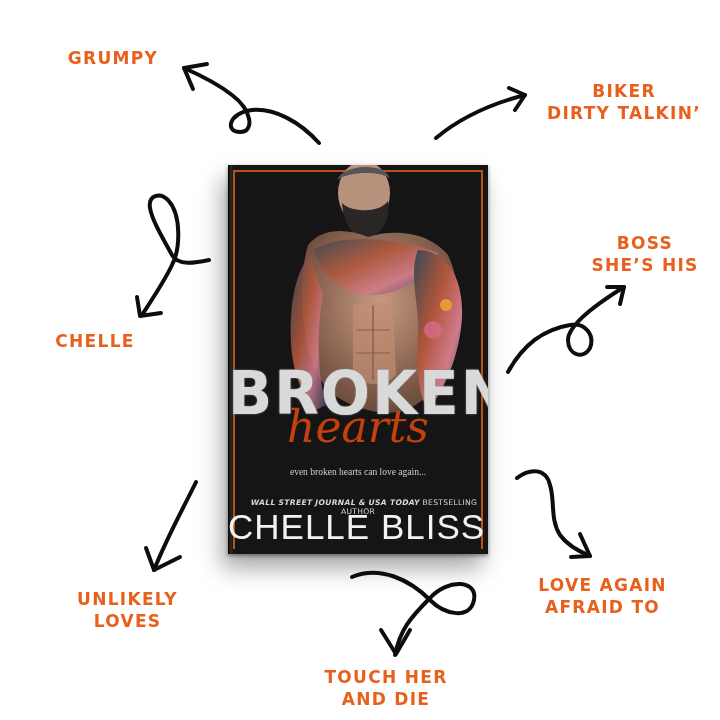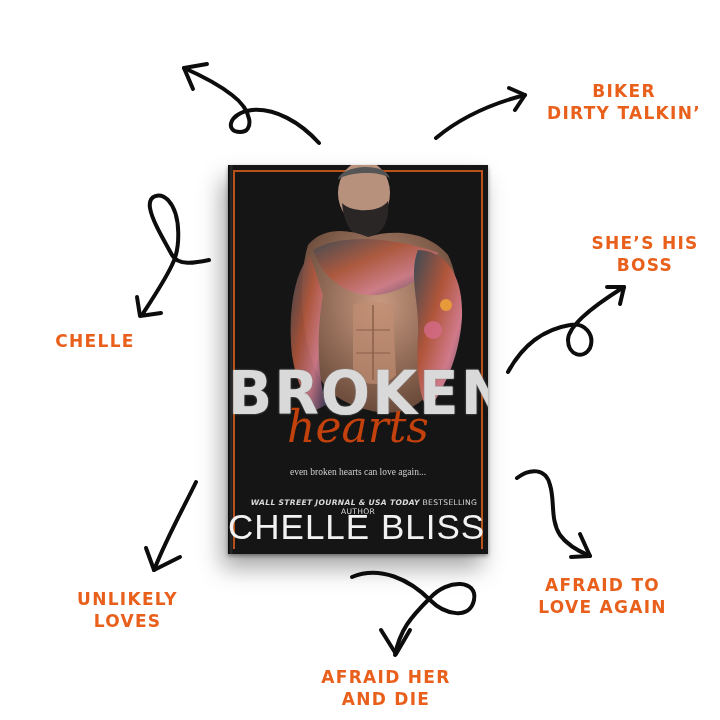"GRUMPY" span { html: none -> <span>GRUMPY</span> }
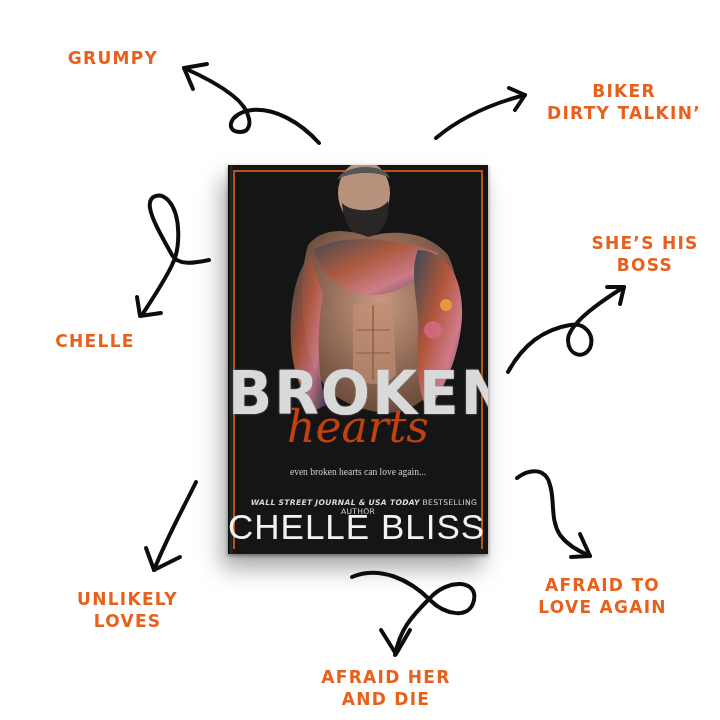"SHE’S HIS" span { order: before "BOSS" -> after "BOSS" }
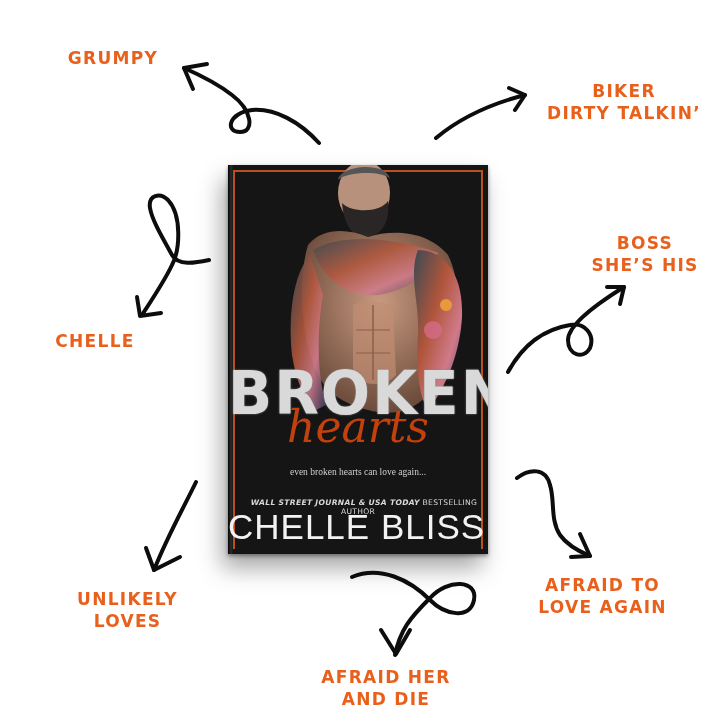"AFRAID TO" span { order: before "LOVE AGAIN" -> after "LOVE AGAIN" }
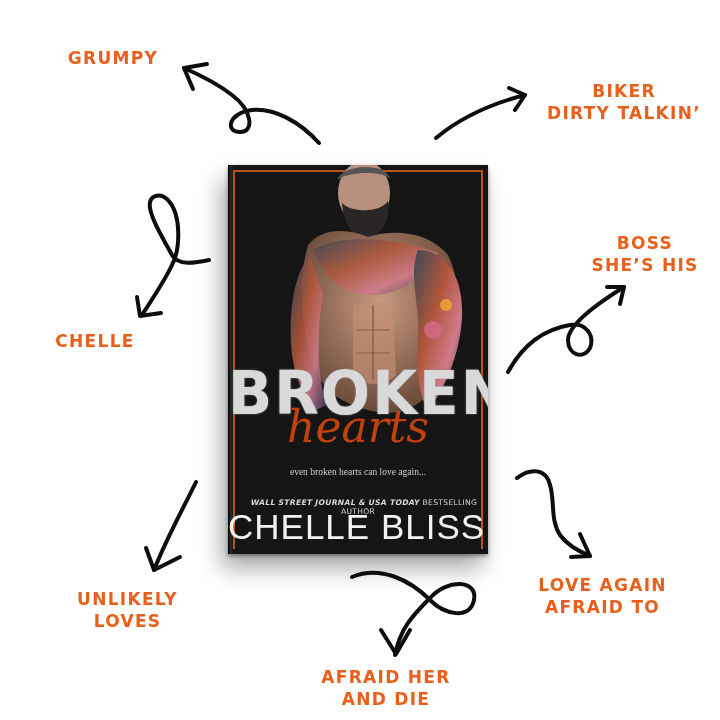"AFRAID HER" span { text: AFRAID -> TOUCH }
